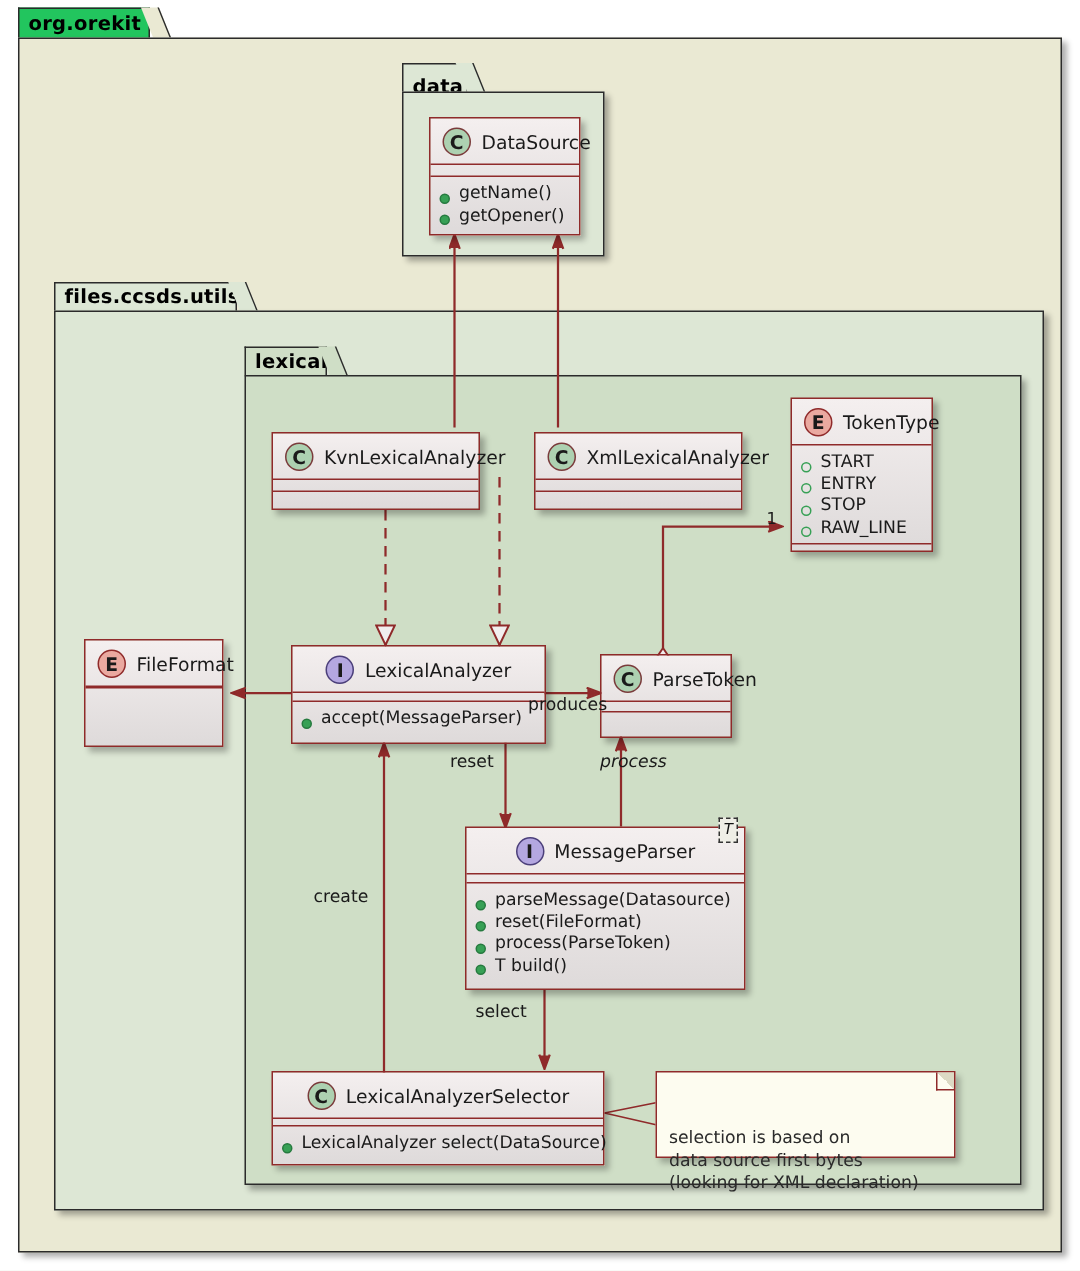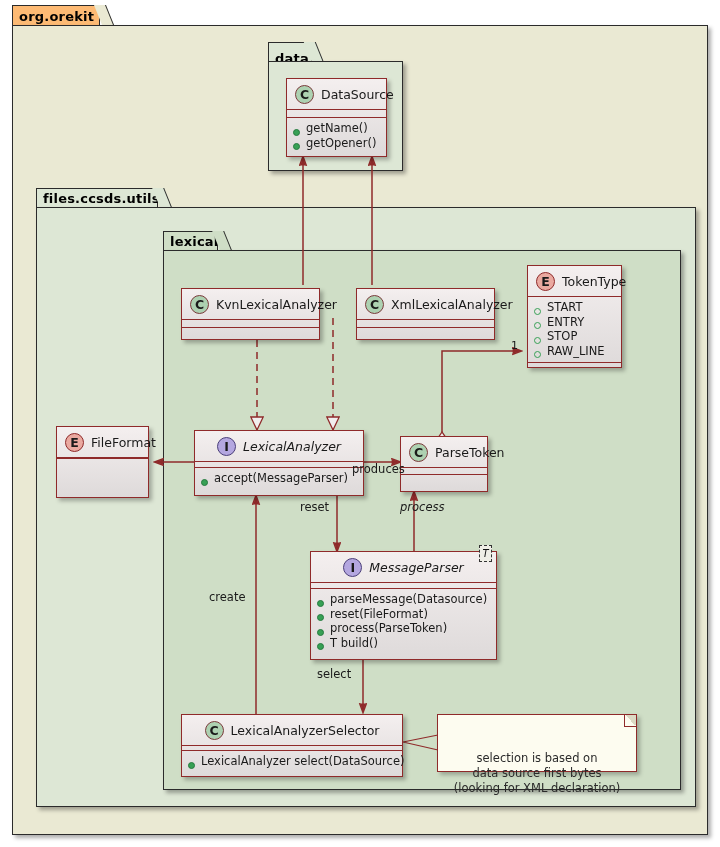"org.orekit" div.pkg-tab { background: #fdba74 -> #22c55e }
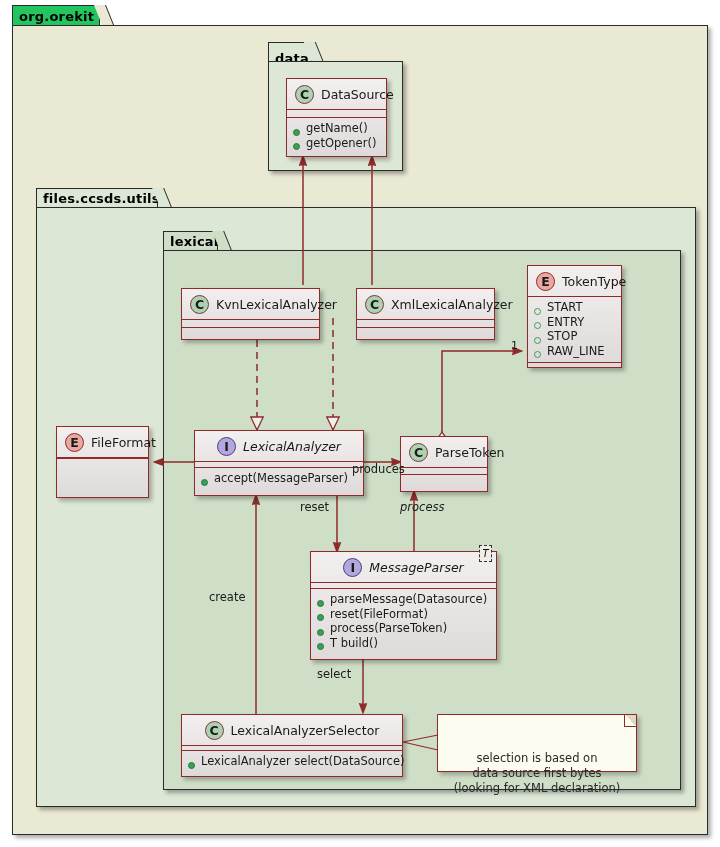"LexicalAnalyzer" .cls-title.ital { font-style: italic -> none }
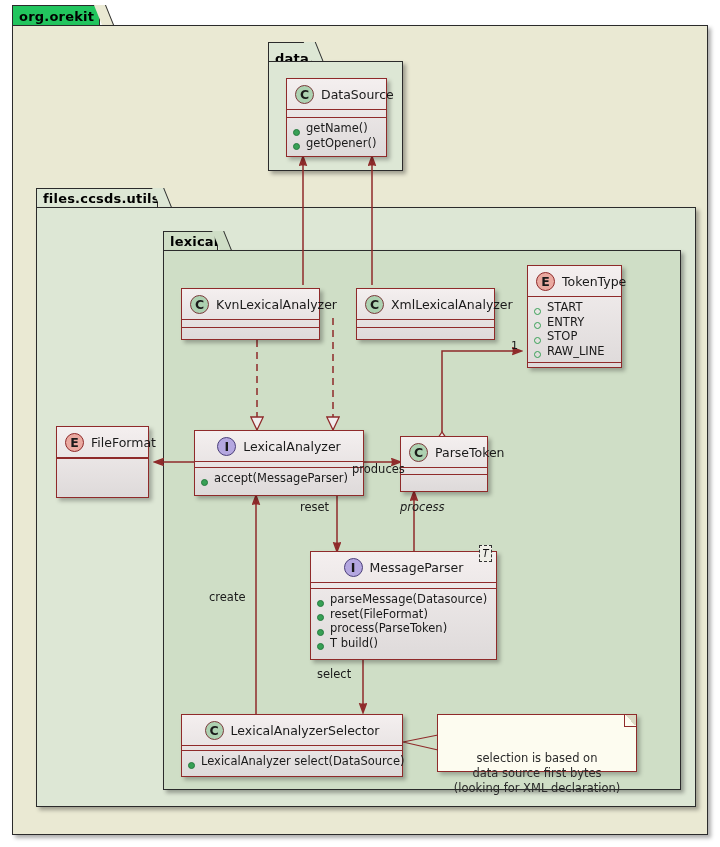"selection is based on" div.note { text-align: center -> none }
